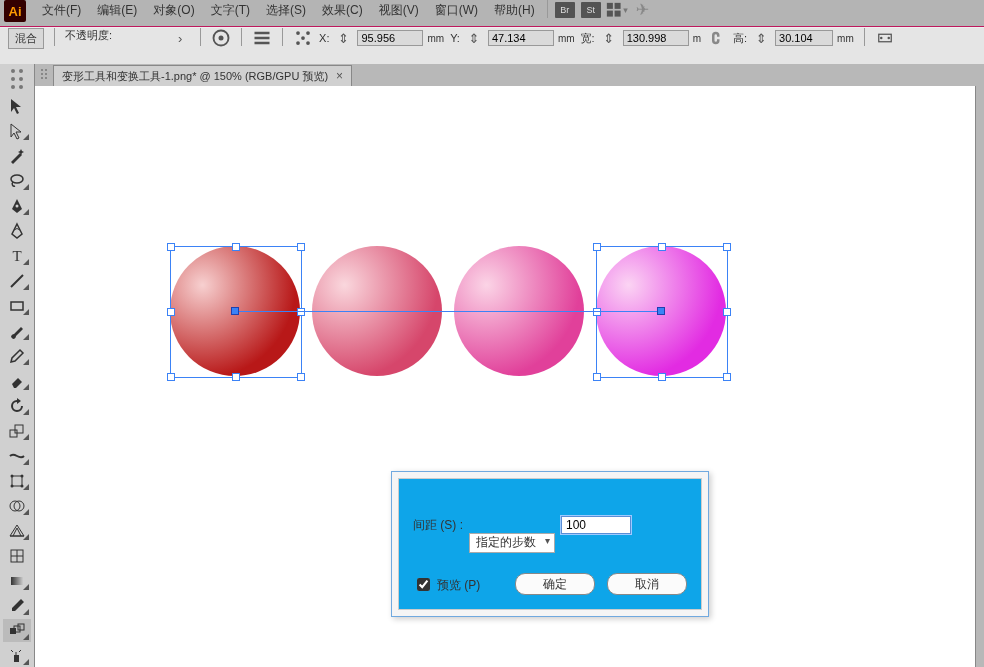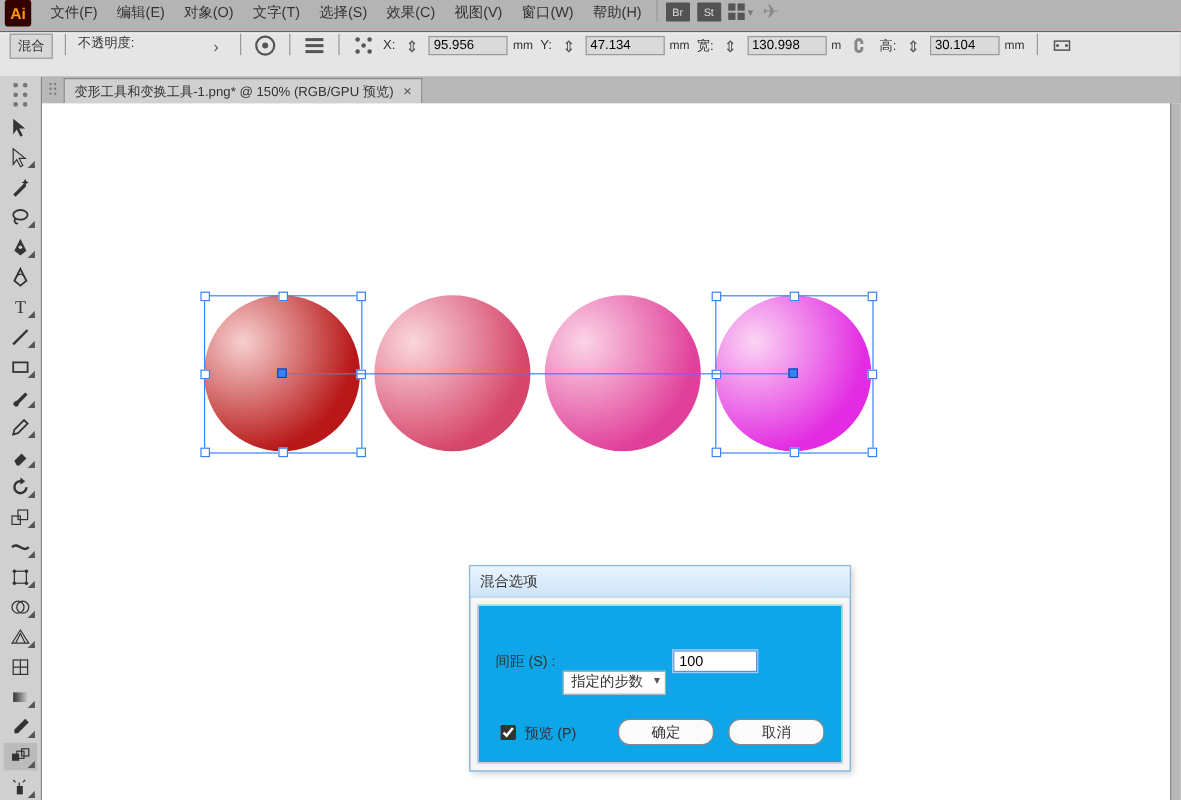"混合选项" div.dlg-title { html: <div>混合选项</div> -> none }
